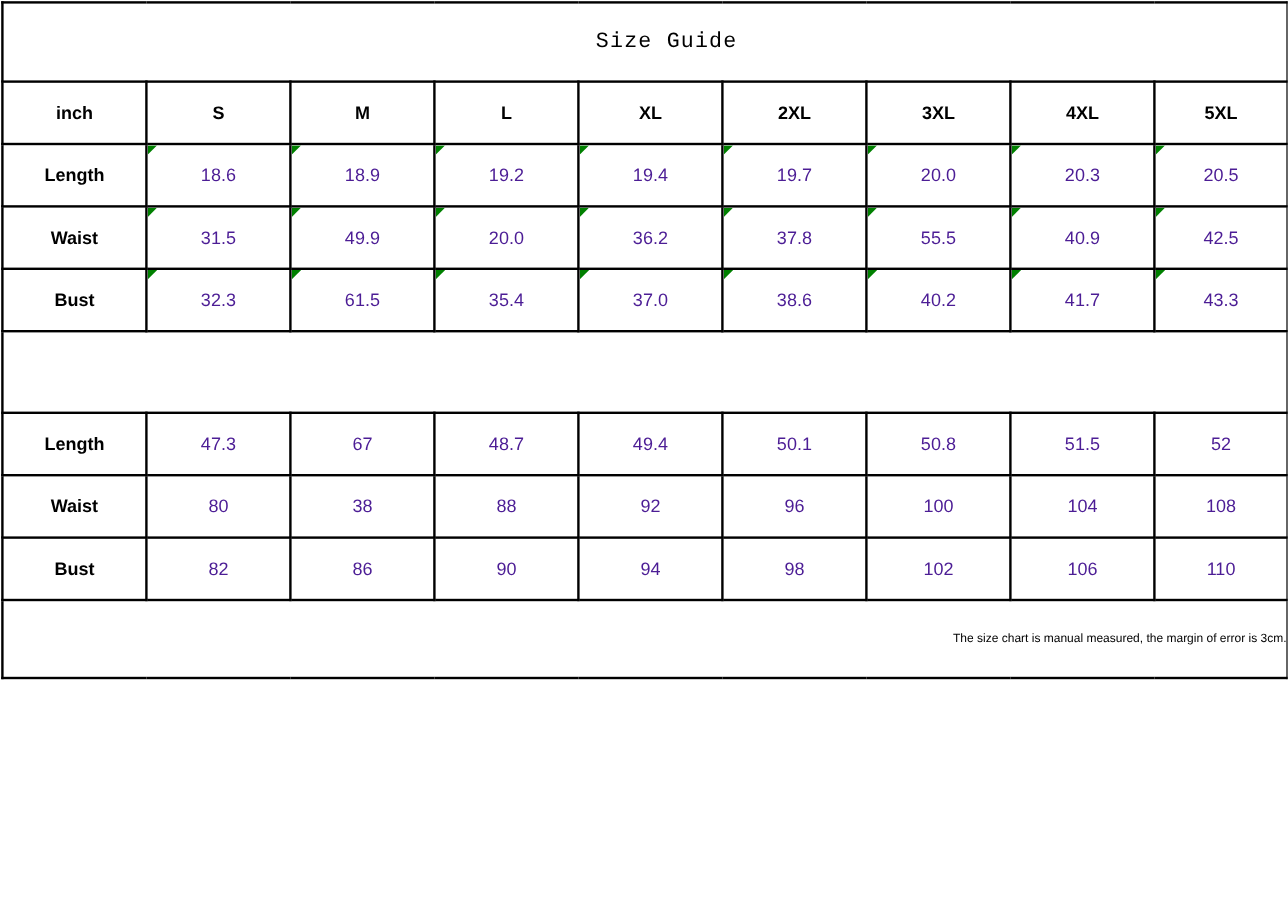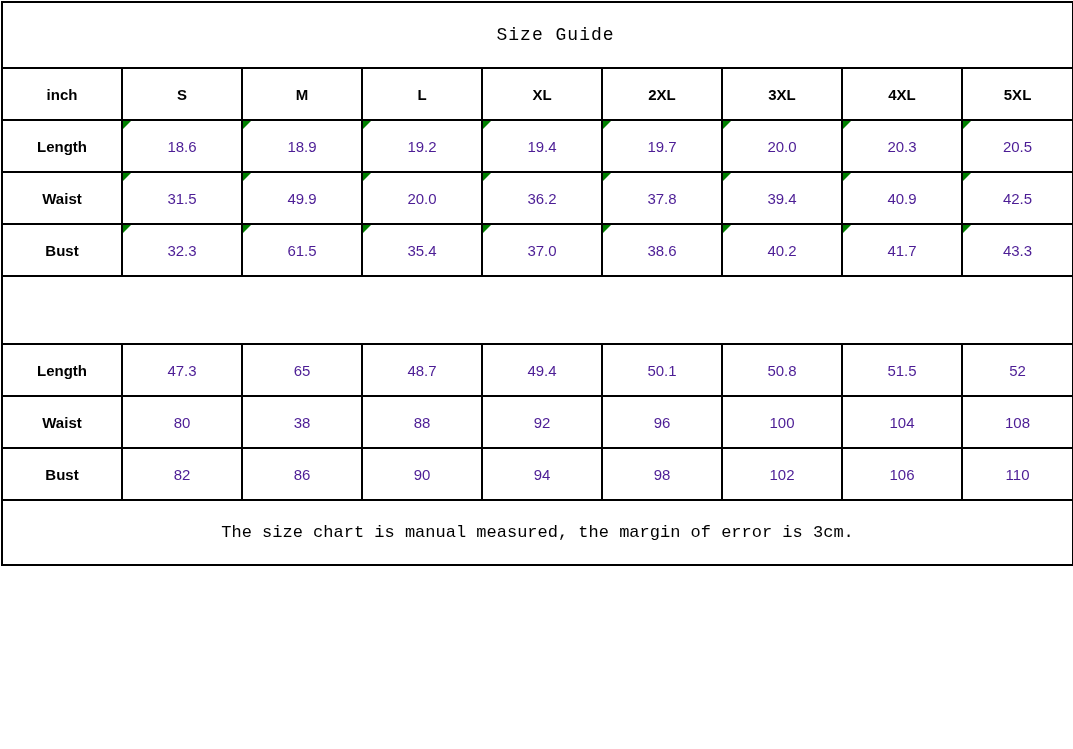"39.4" span { text: 39.4 -> 55.5 }
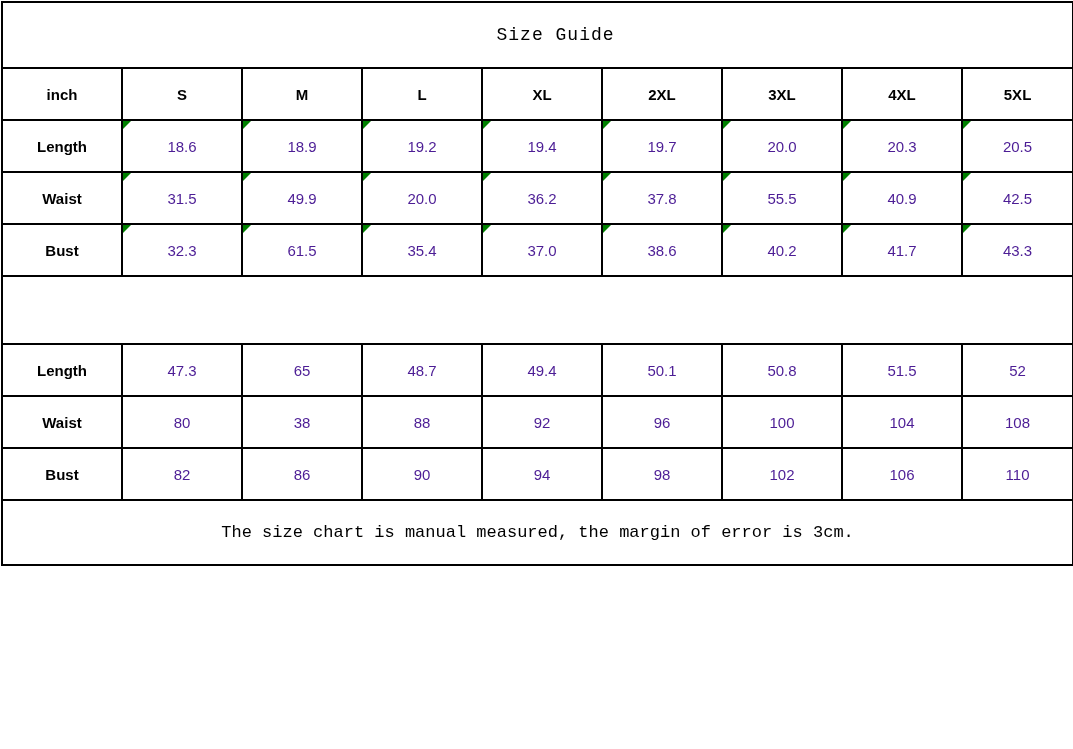"65" span { text: 65 -> 67 }
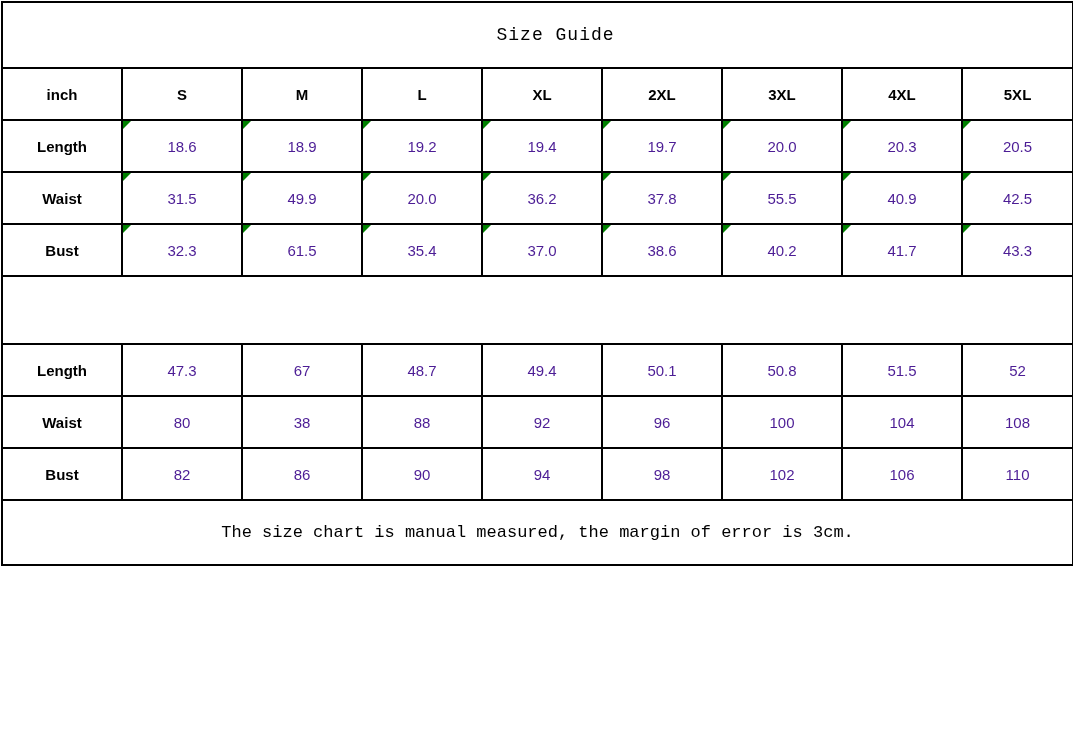"The size chart is manual" .note-cell { font-family: Liberation Mono, monospace -> Liberation Sans, sans-serif; font-size: 17px -> 10px; text-align: none -> right }
